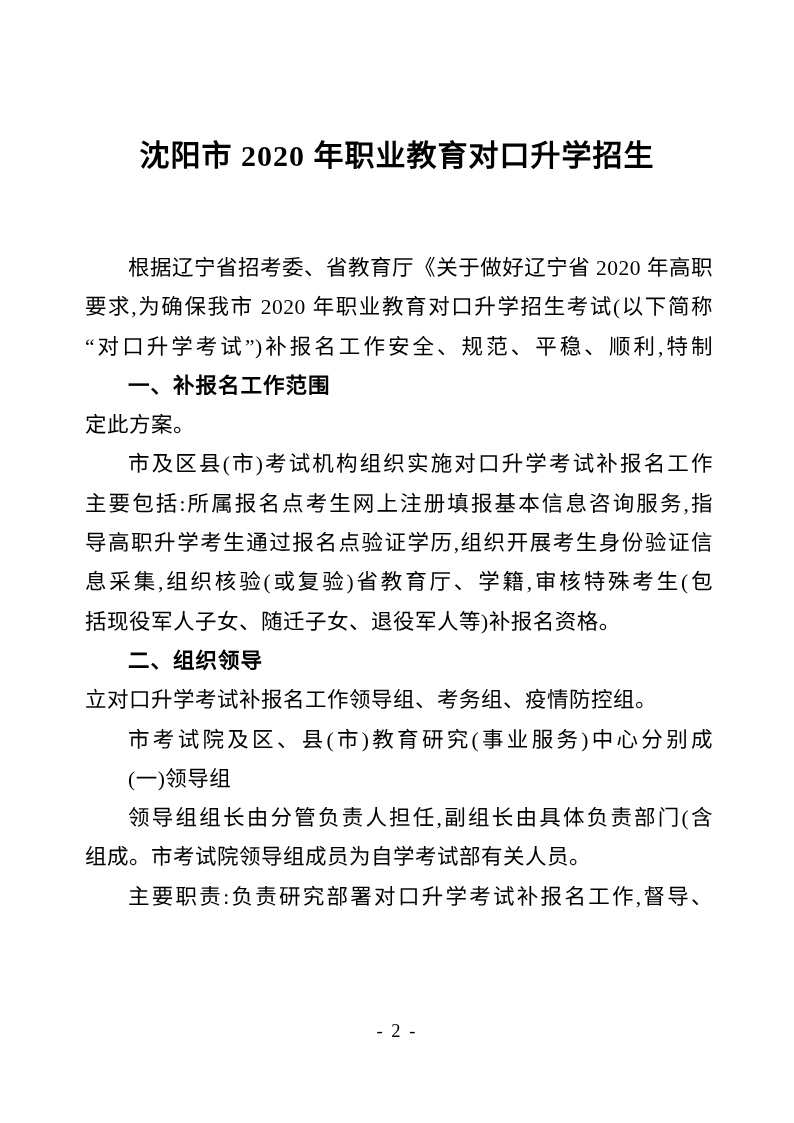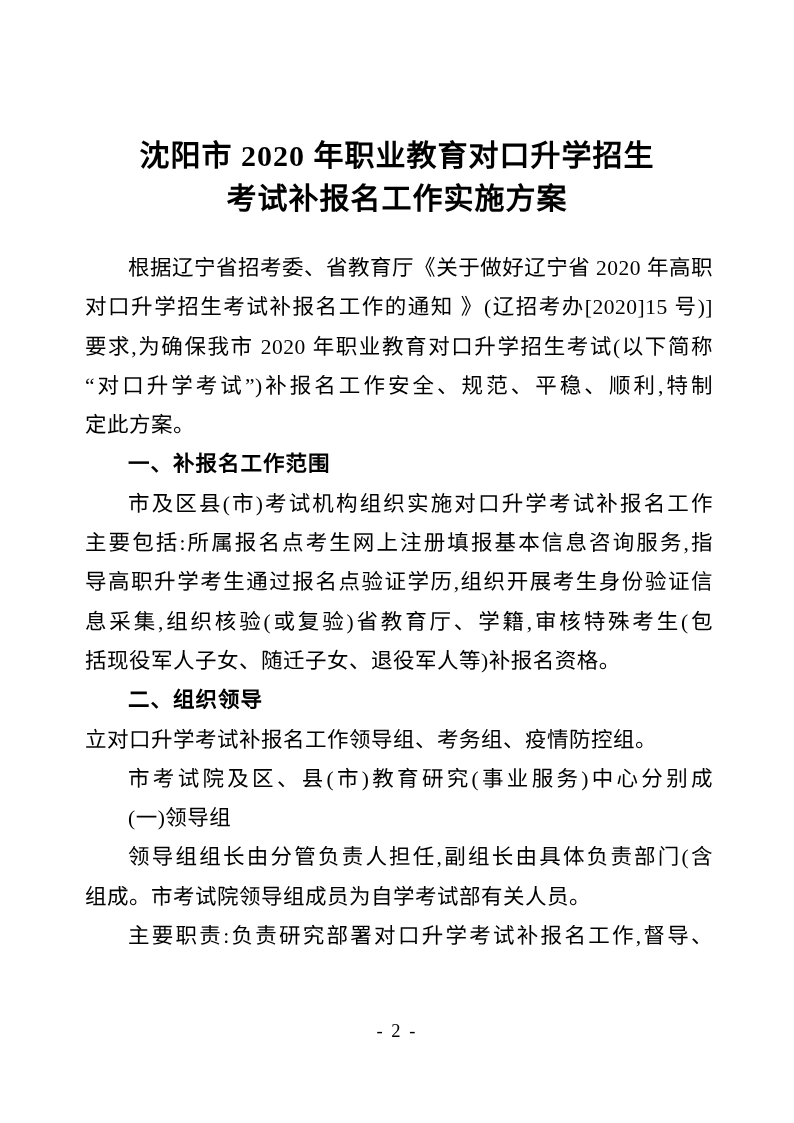"考试补报名工作实施方案" span.tline { html: <span>考试补报名工作实施方案</span> -> none }
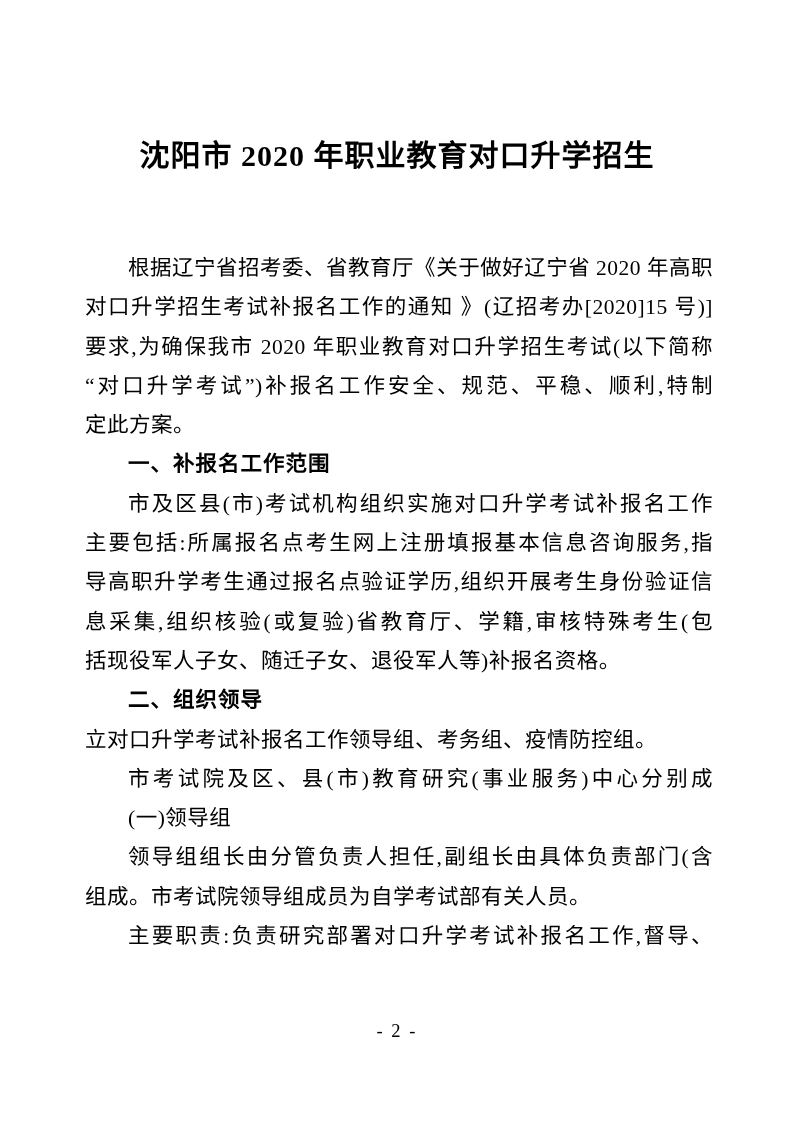"对口升学招生考试补报名工作的通知 》(辽招考办[2020]15 号)]" div.ln { html: <div>对口升学招生考试补报名工作的通知 》(辽招考办[2020]15 号)]</div> -> none }
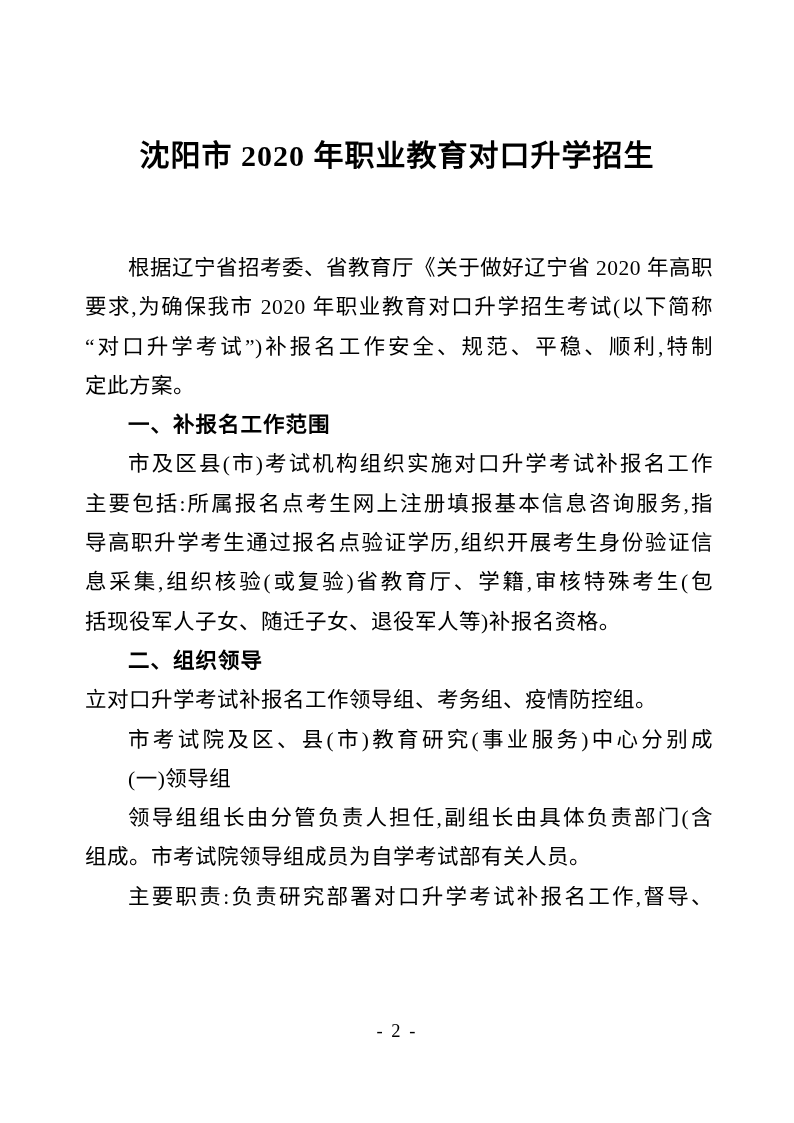"定此方案。" div.ln { order: before "一、补报名工作范围" -> after "一、补报名工作范围" }
